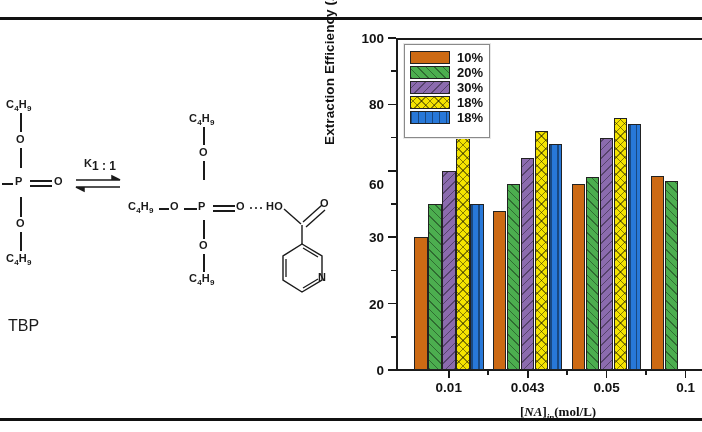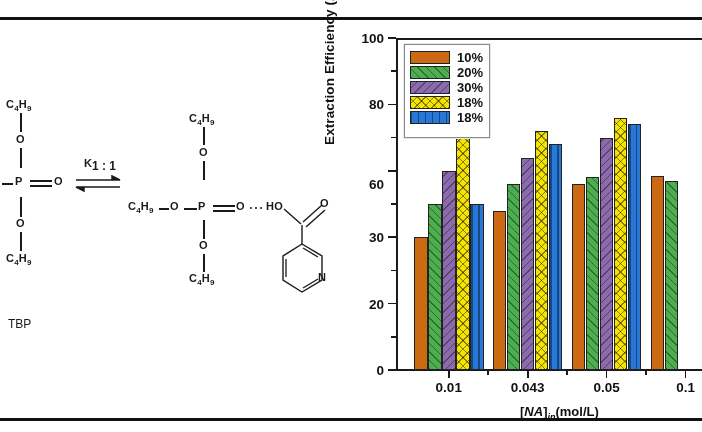"TBP" .plain { font-size: 12px -> 16px }
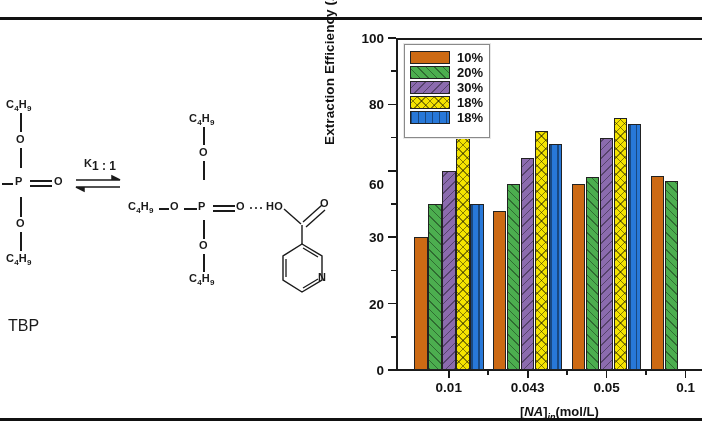"[NA]in(mol/L)" div.xlabel { font-family: none -> Liberation Serif, serif }
